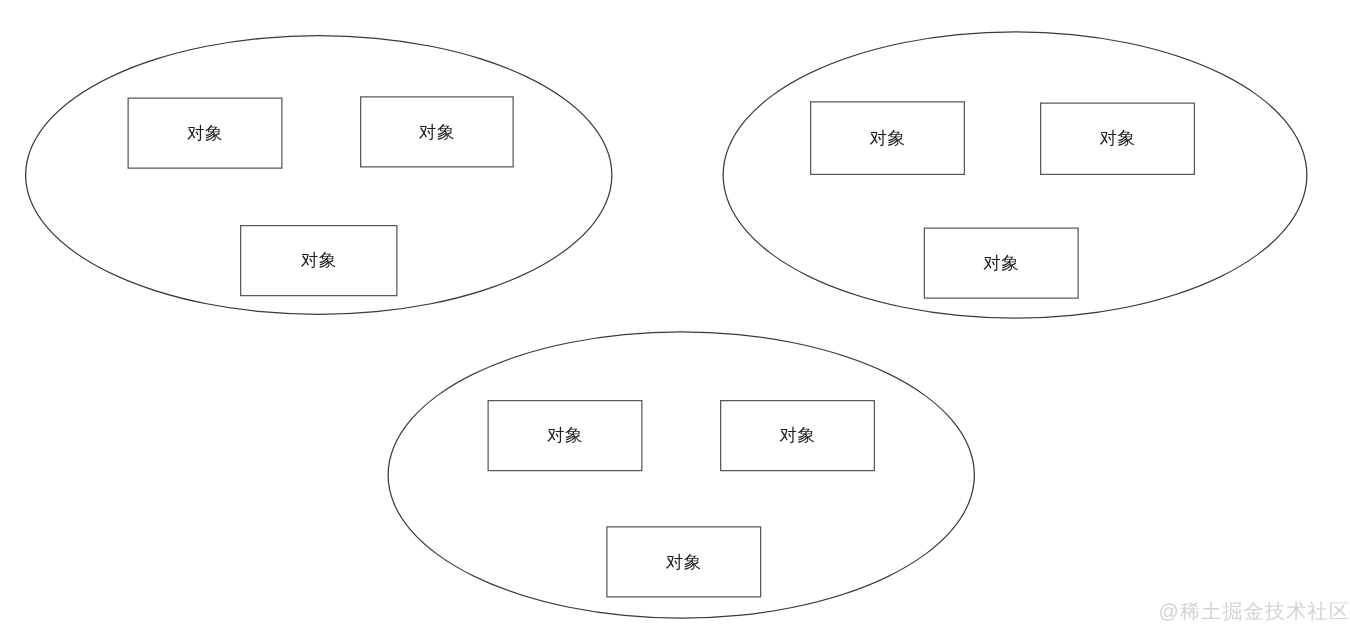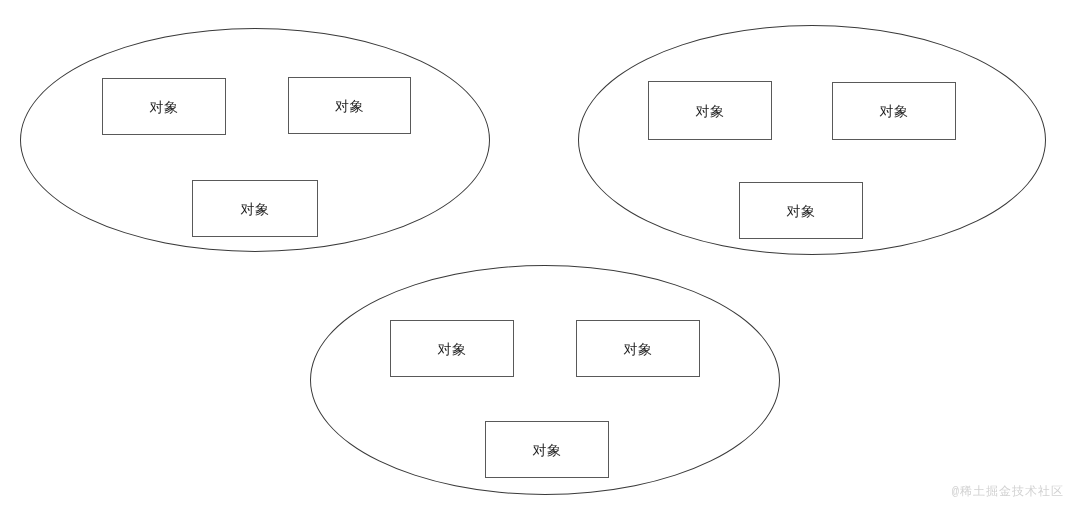"@稀土掘金技术社区" .watermark { font-family: Liberation Mono, monospace -> Liberation Sans, sans-serif; font-size: 12px -> 16px; right: 16px -> 0 }
